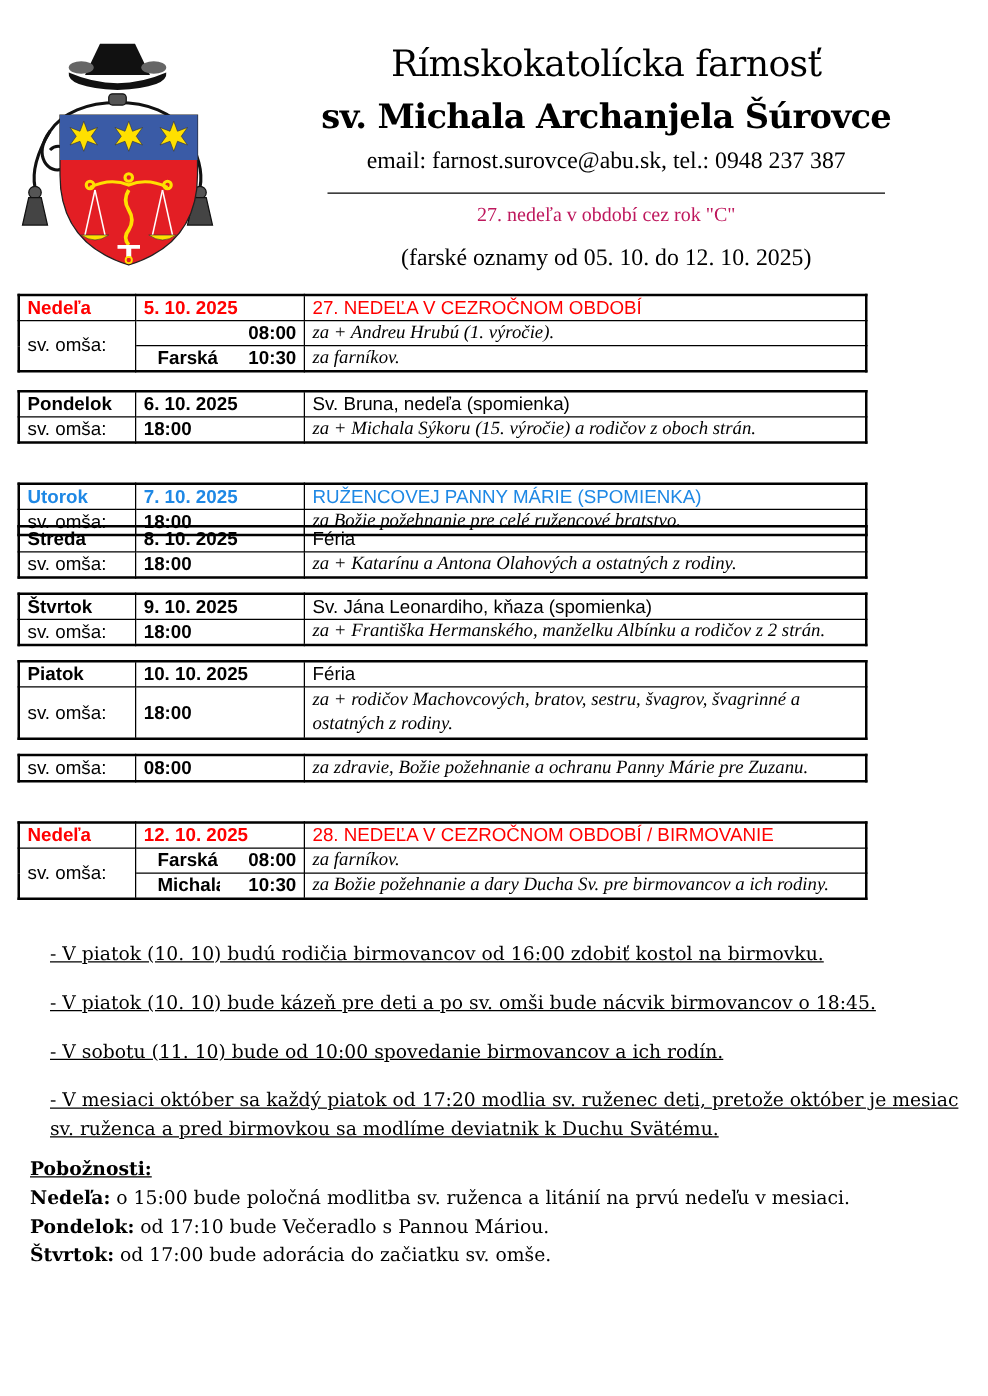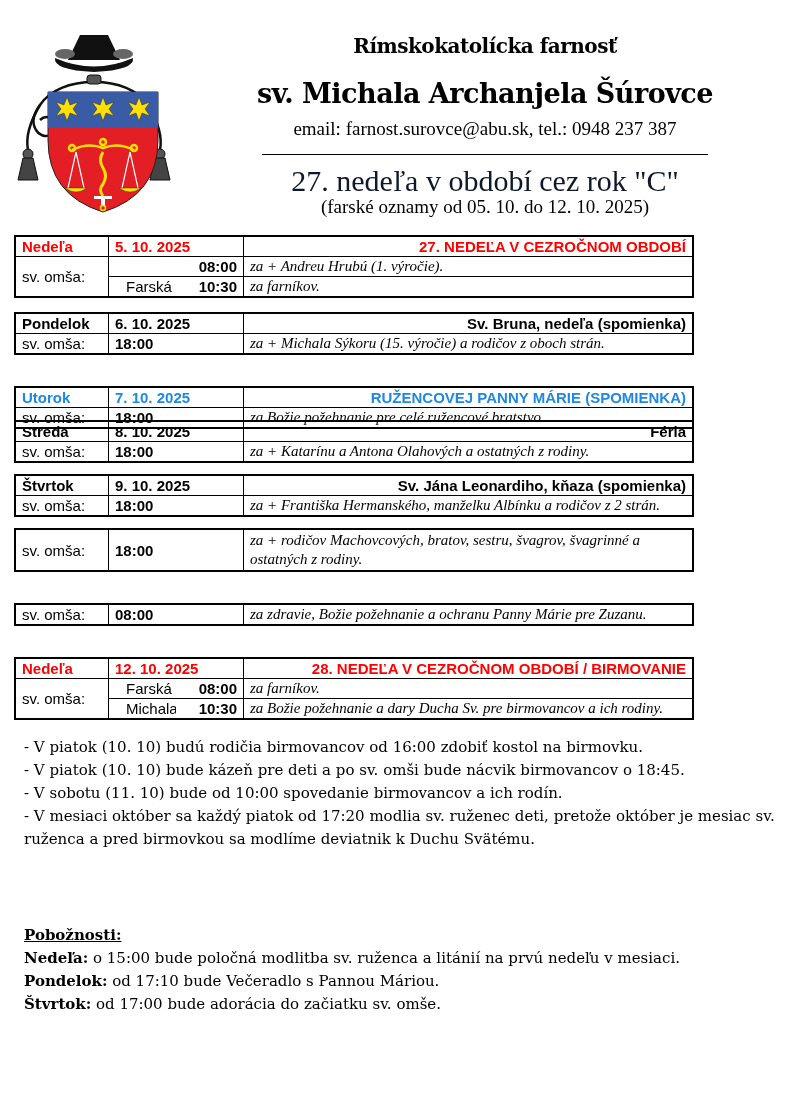"Rímskokatolícka farnosť" .h1 { font-size: 20px -> 29px; font-weight: bold -> normal }
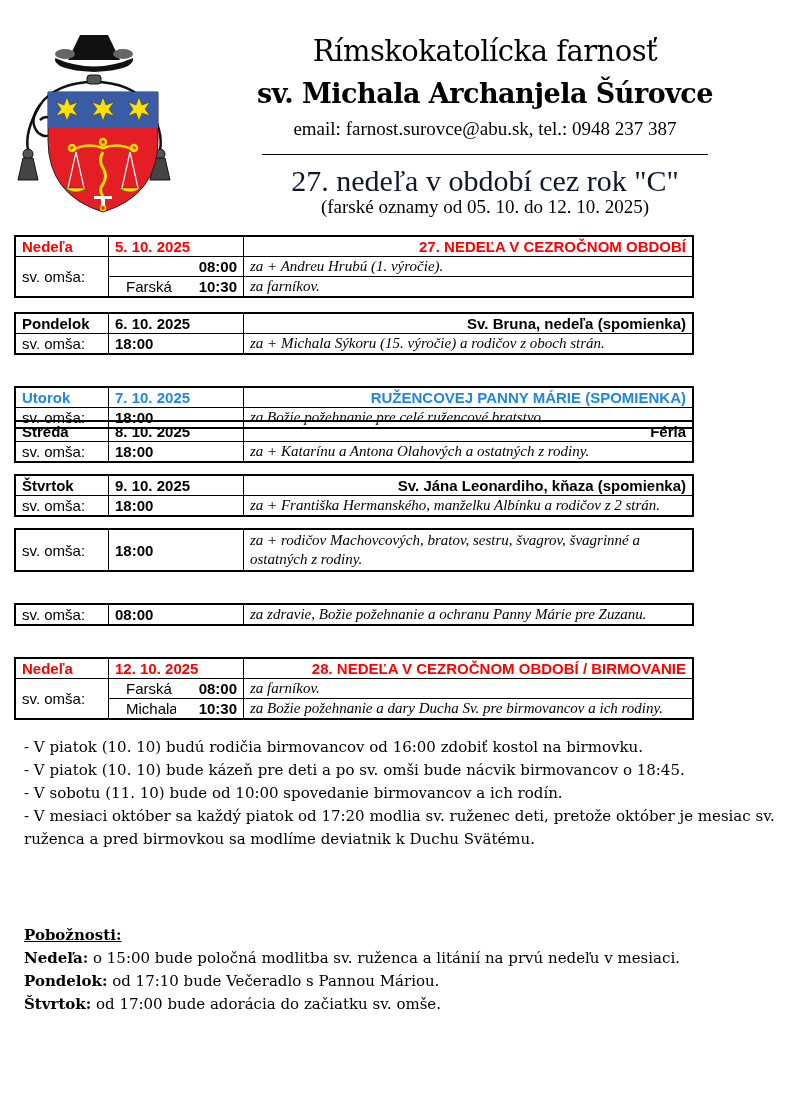"27. nedeľa v období cez" .sun { color: #0f172a -> #be185d; font-size: 30px -> 16px }
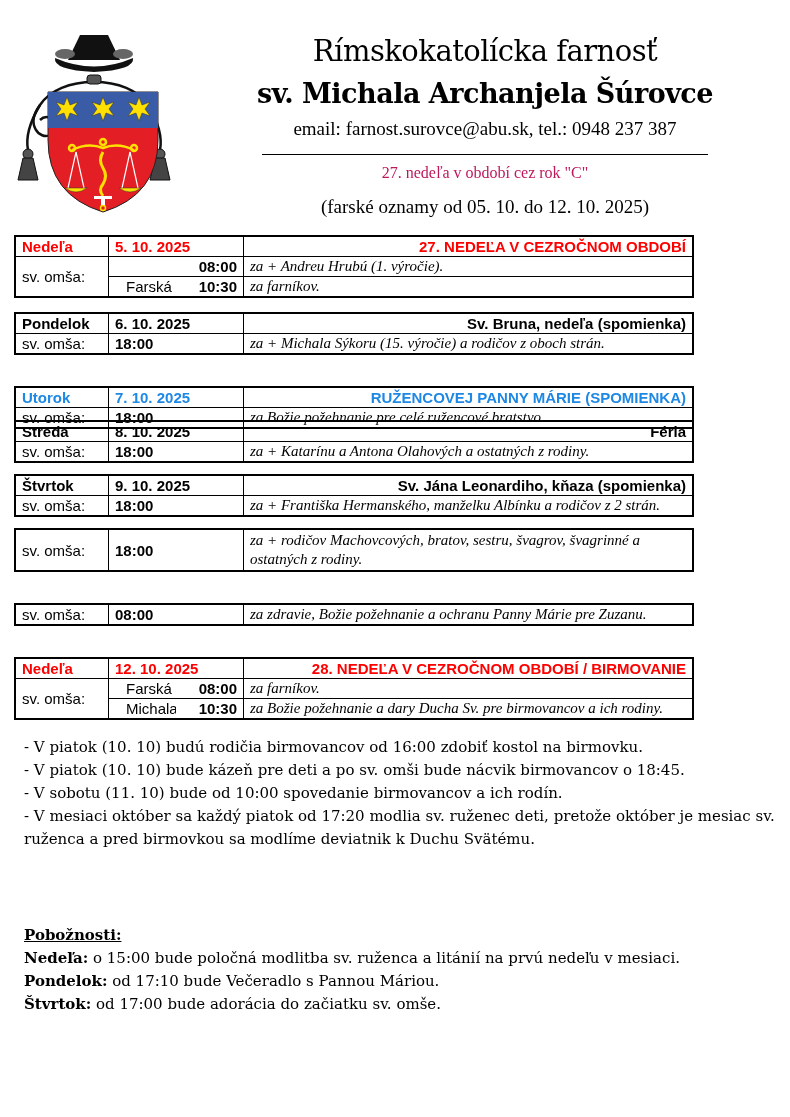"27. NEDEĽA V CEZROČNOM OBDOBÍ" table.day td.c3 { font-weight: bold -> normal; text-align: right -> none }
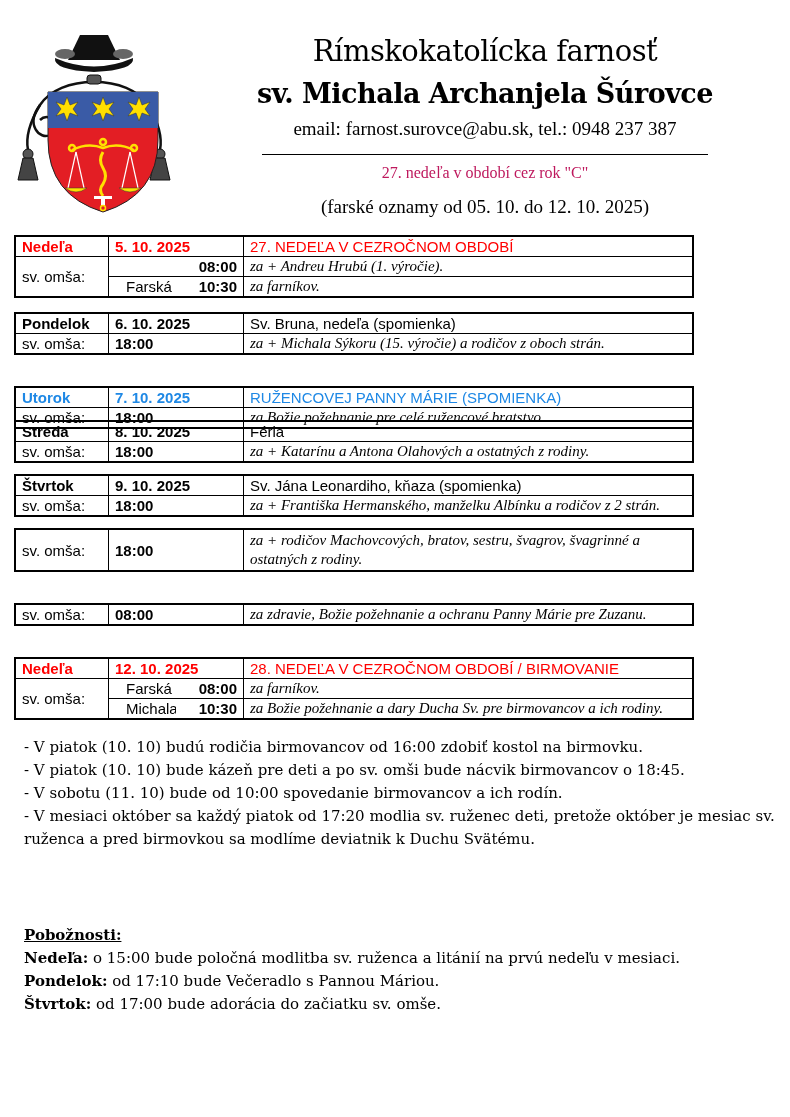"Farská" table.day td.c2a { font-weight: normal -> bold }
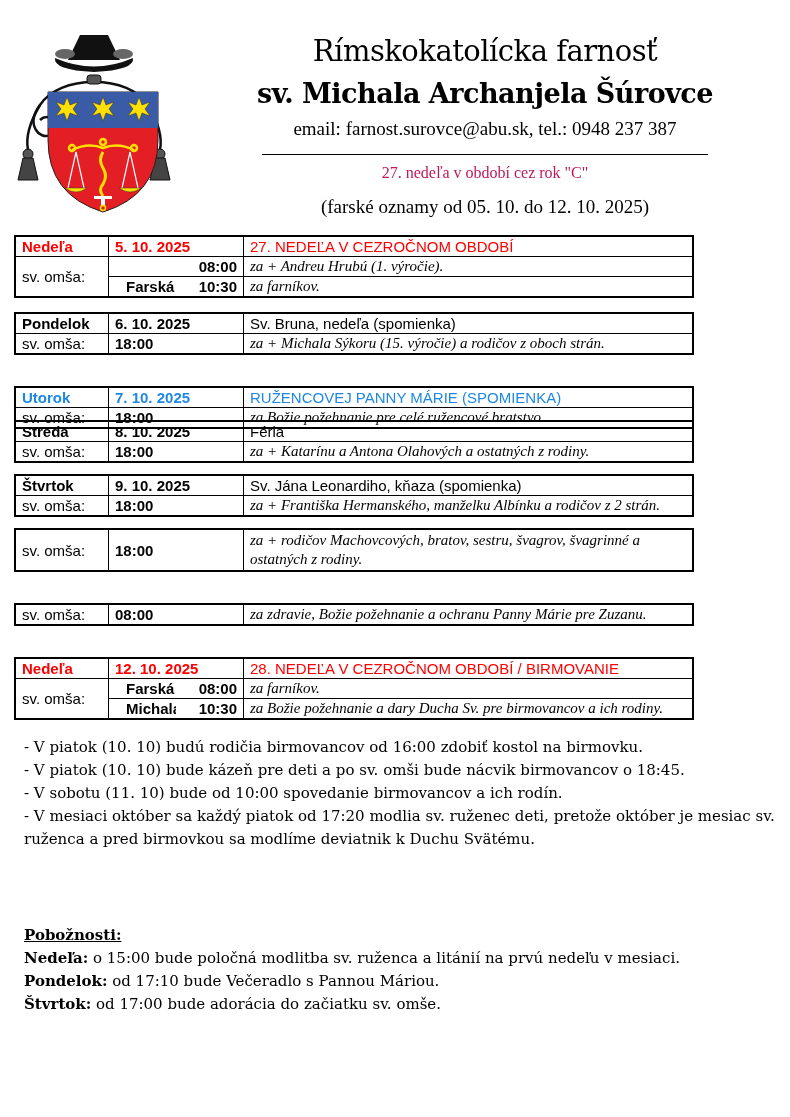"Piatok" tr.hrow { html: none -> <tr> <td>Piatok</td> <td>10. 10. 2025</td> <td>Féria</td> </tr> }
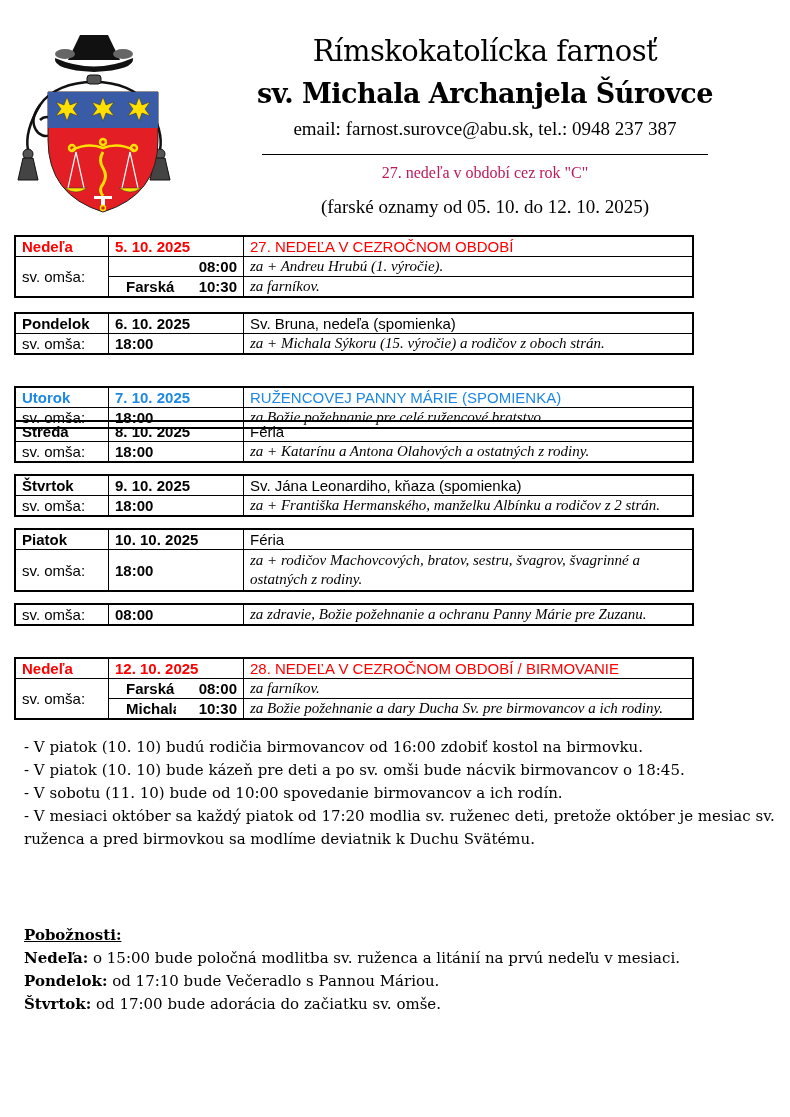"- V piatok (10. 10)" .notes p { margin: 0 -> 16px; text-decoration: none -> underline }
